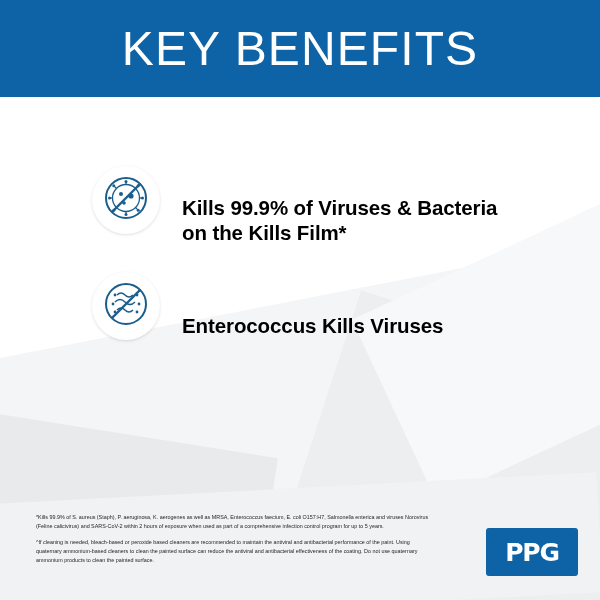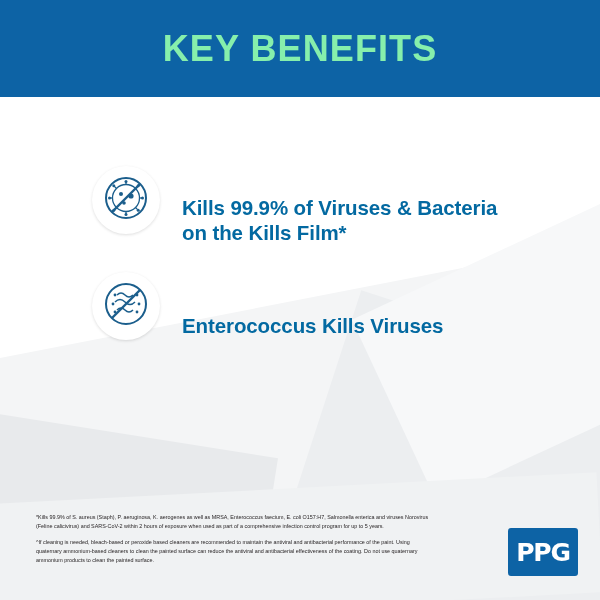"KEY BENEFITS" .header-title { color: #86efac -> #ffffff; font-size: 36px -> 48px; font-weight: bold -> normal }
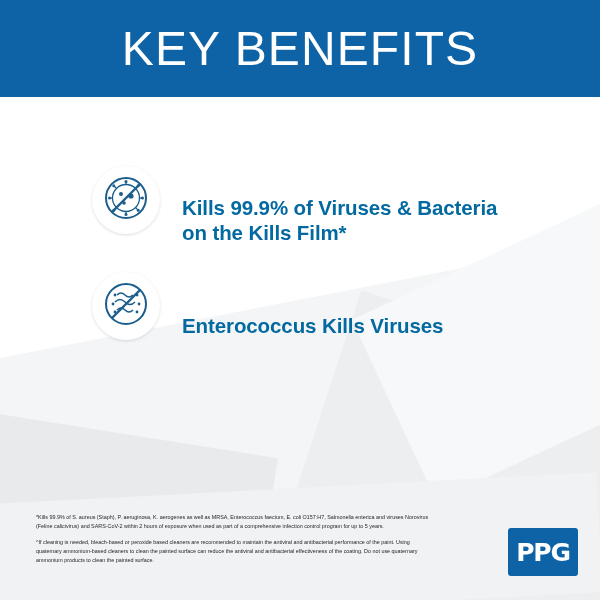"Kills 99.9% of Viruses &" .benefit-text { color: #0369a1 -> #000000 }
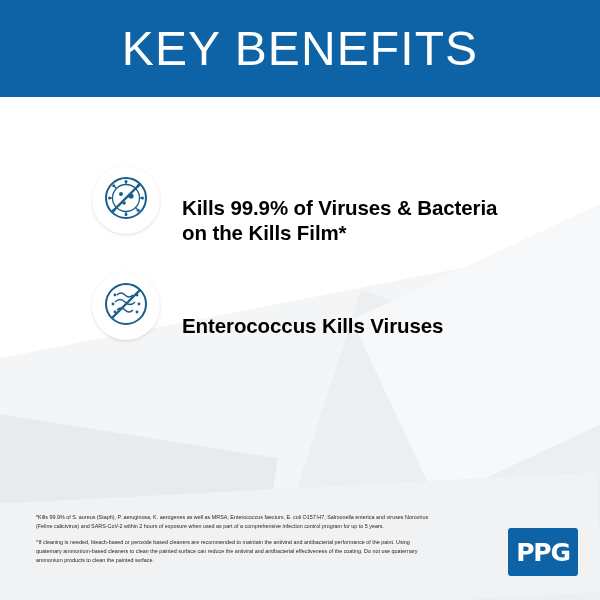"PPG" .logo { width: 70px -> 92px }
